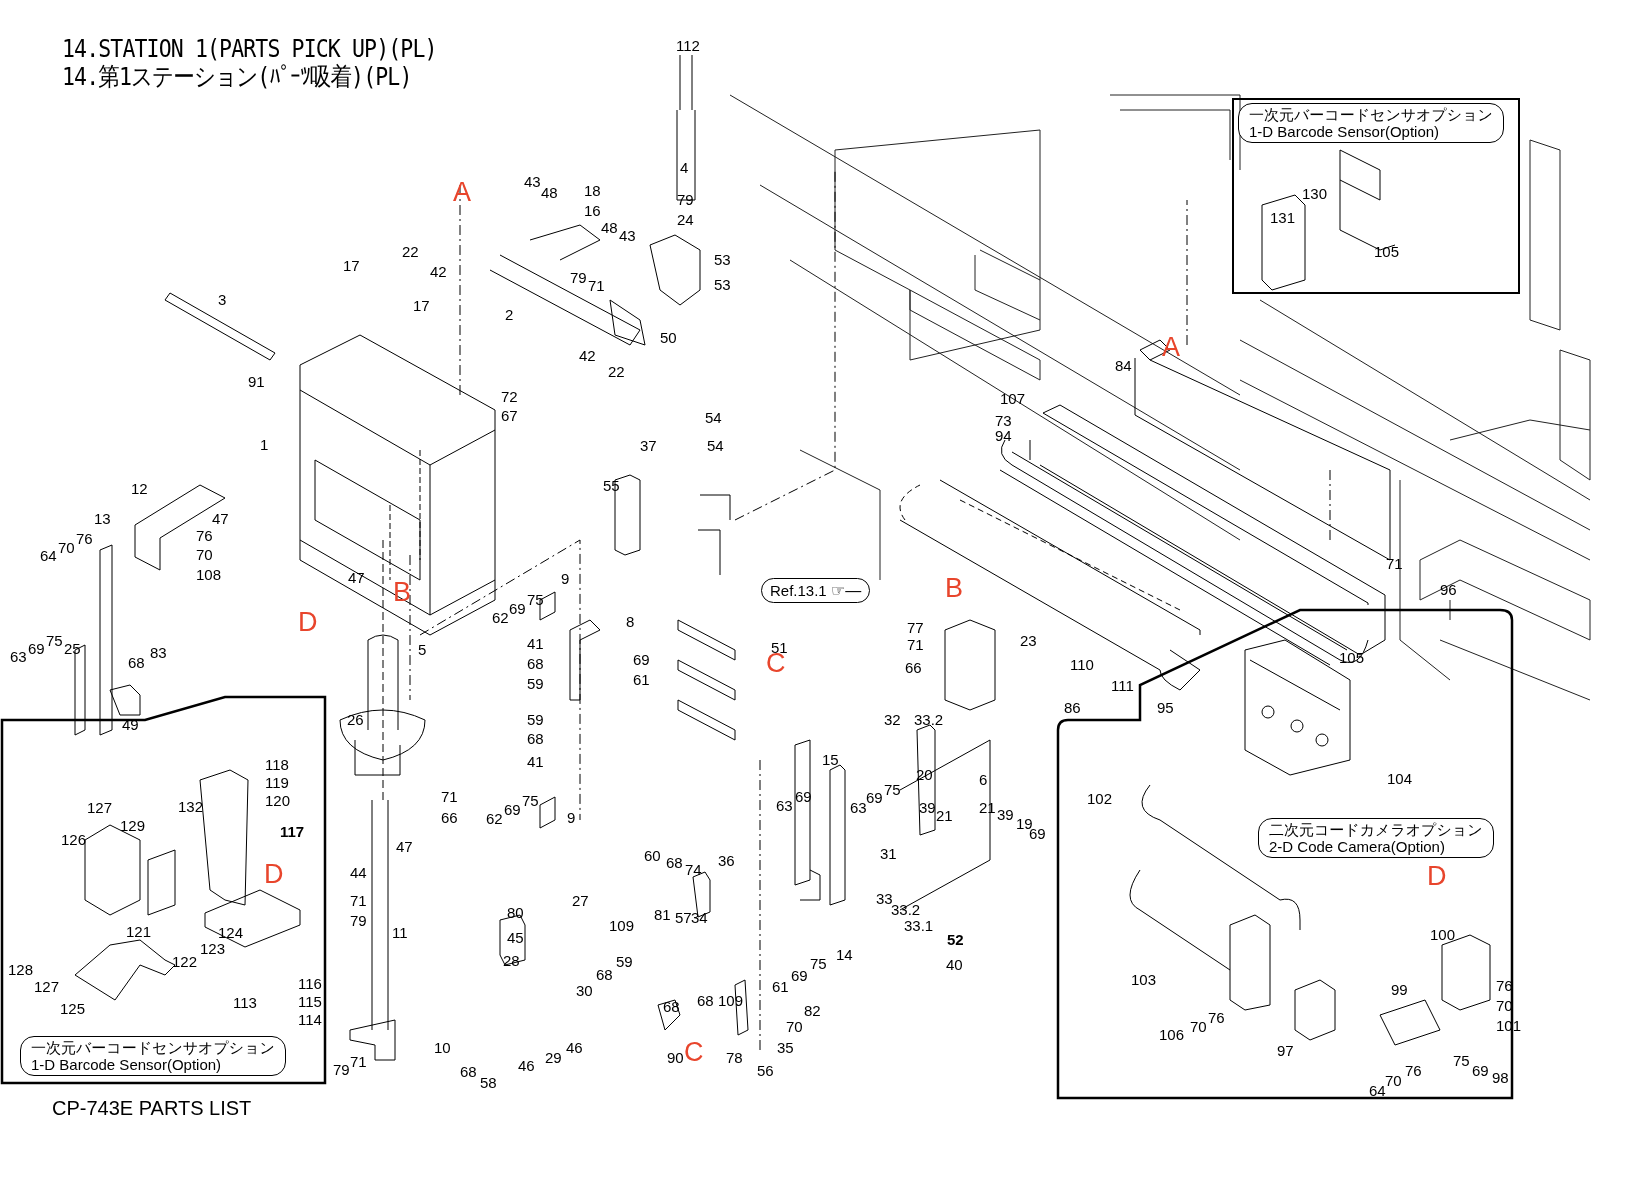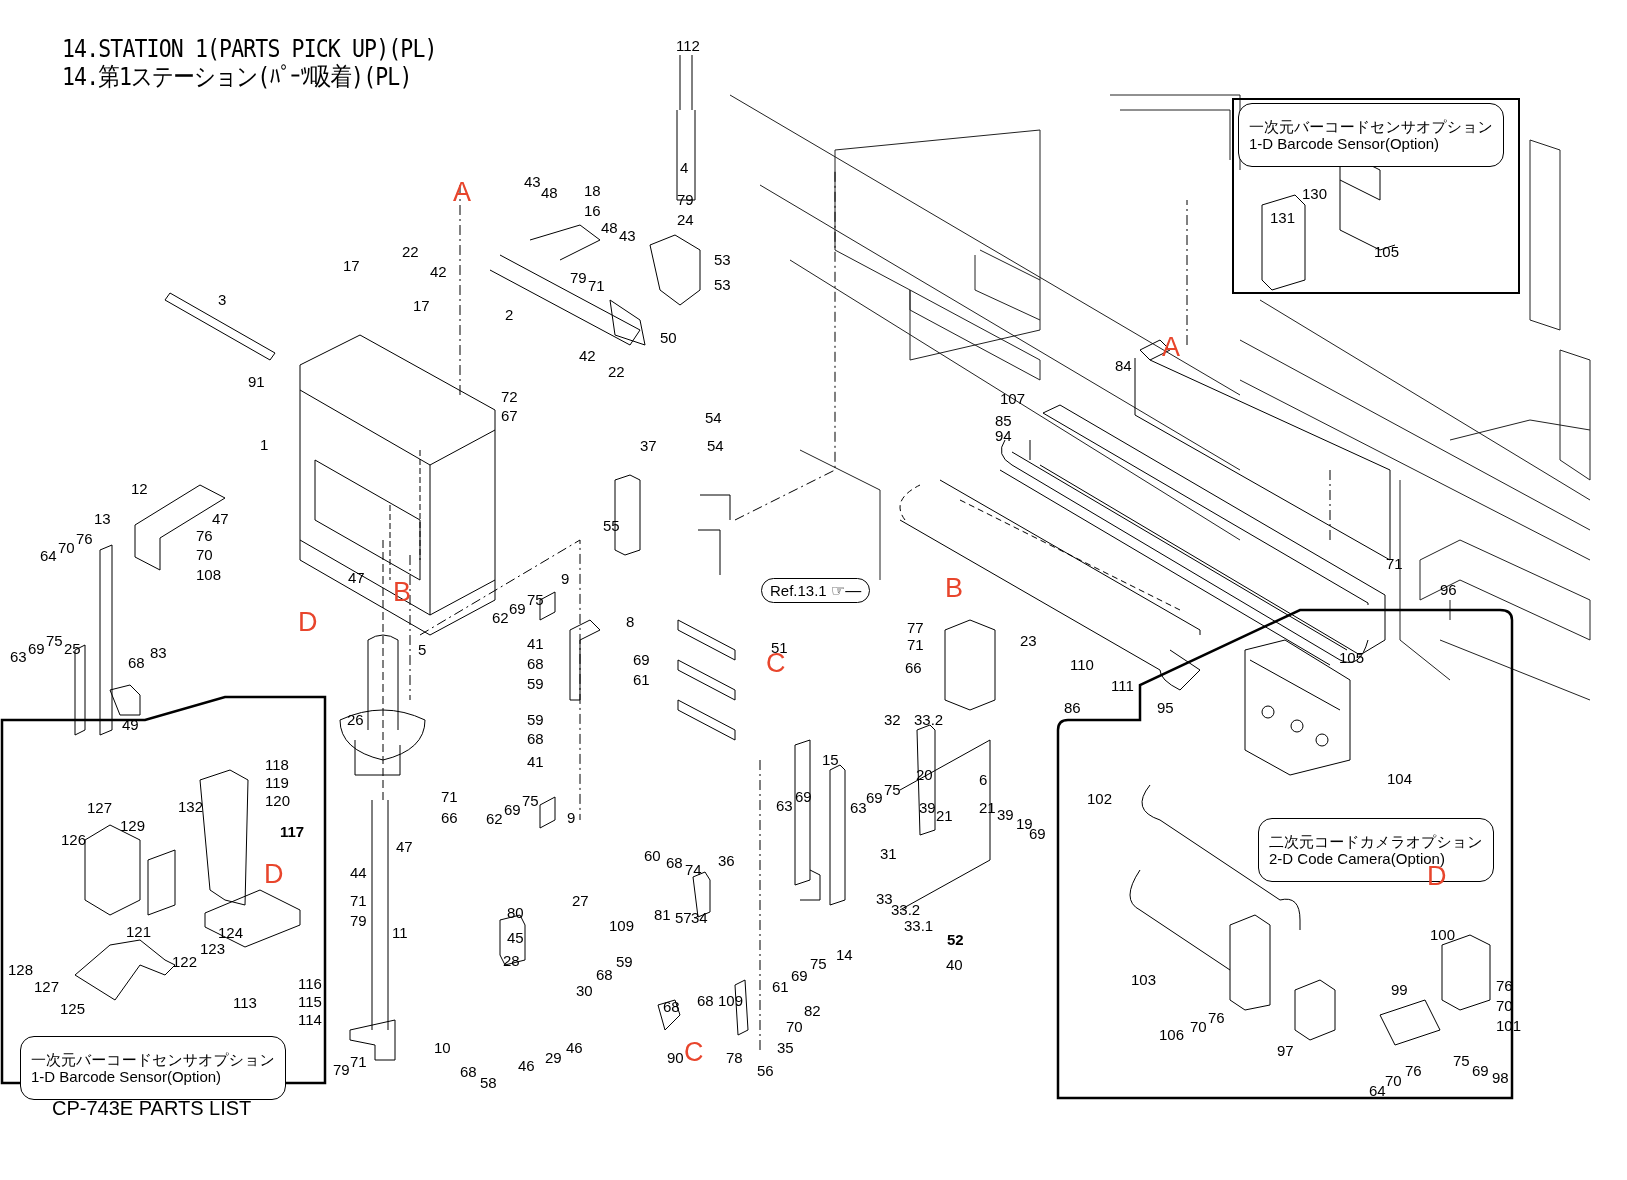"一次元バーコードセンサオプション" .optlabel { padding: 14px 10px -> 2px 10px }
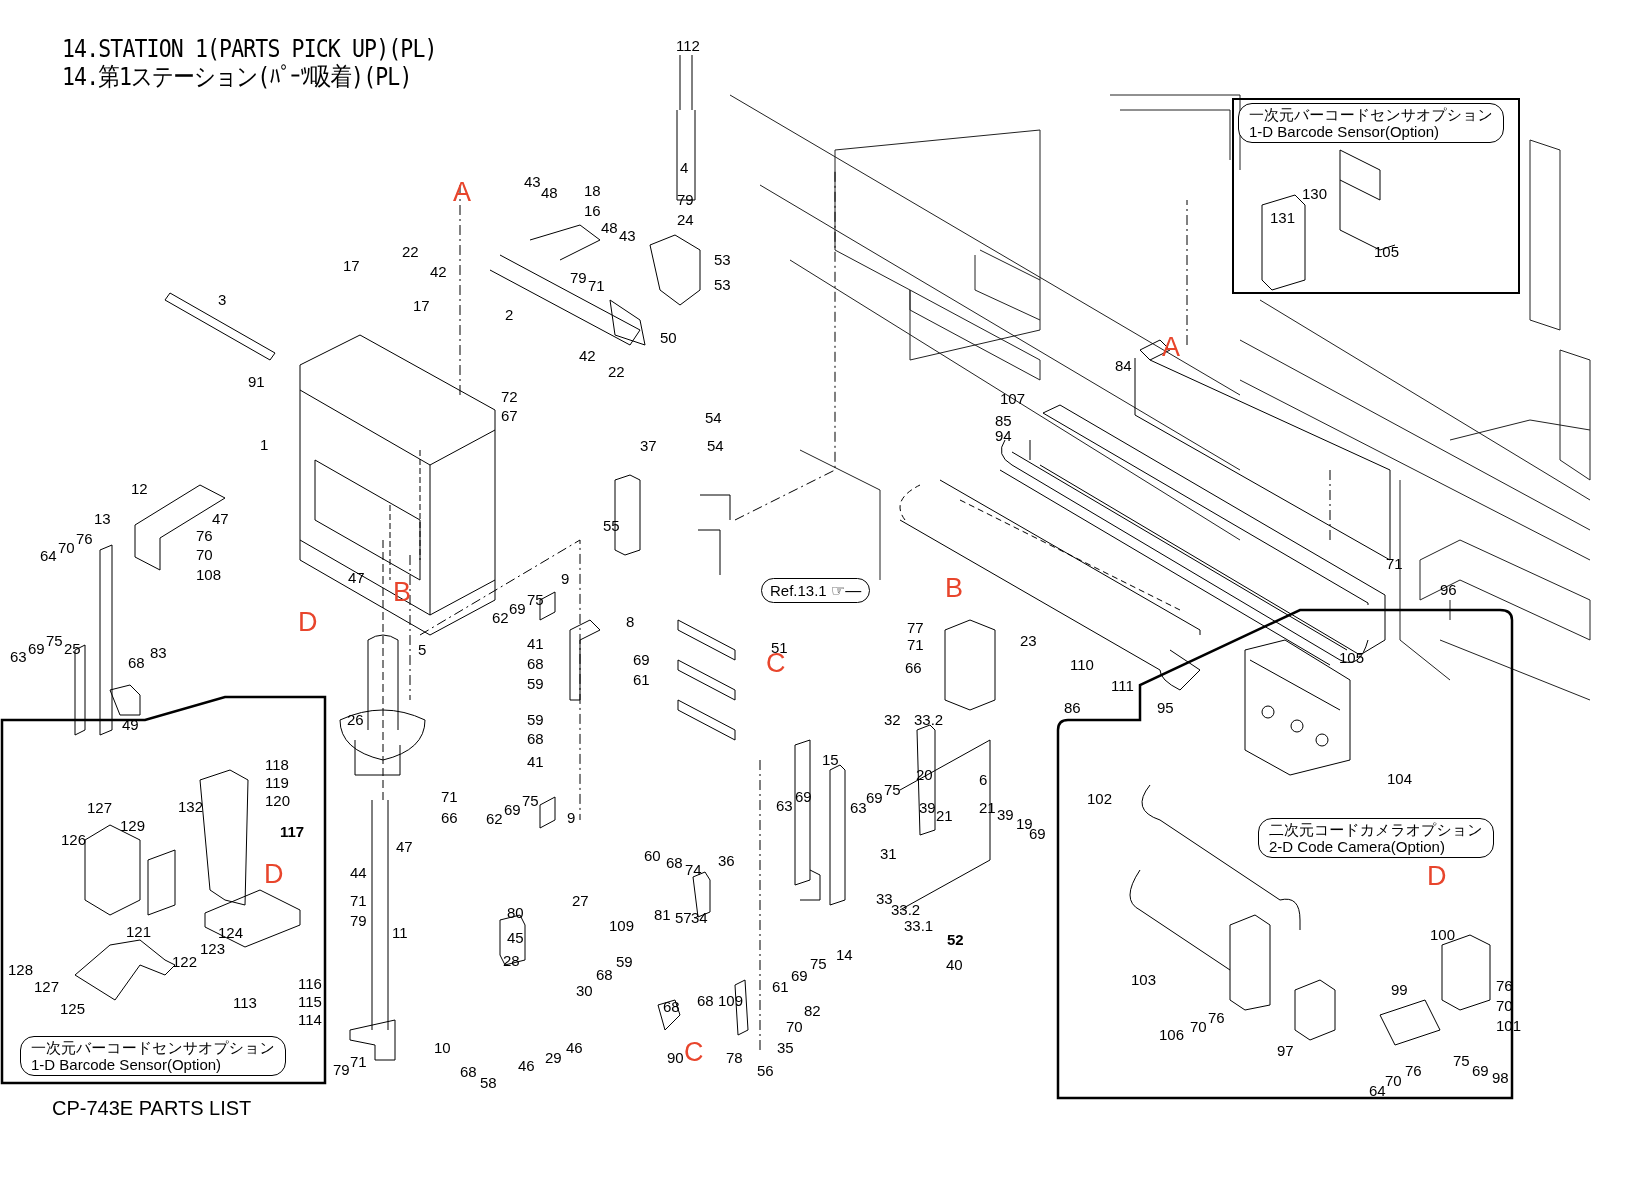"85" div.num { text: 85 -> 73 }
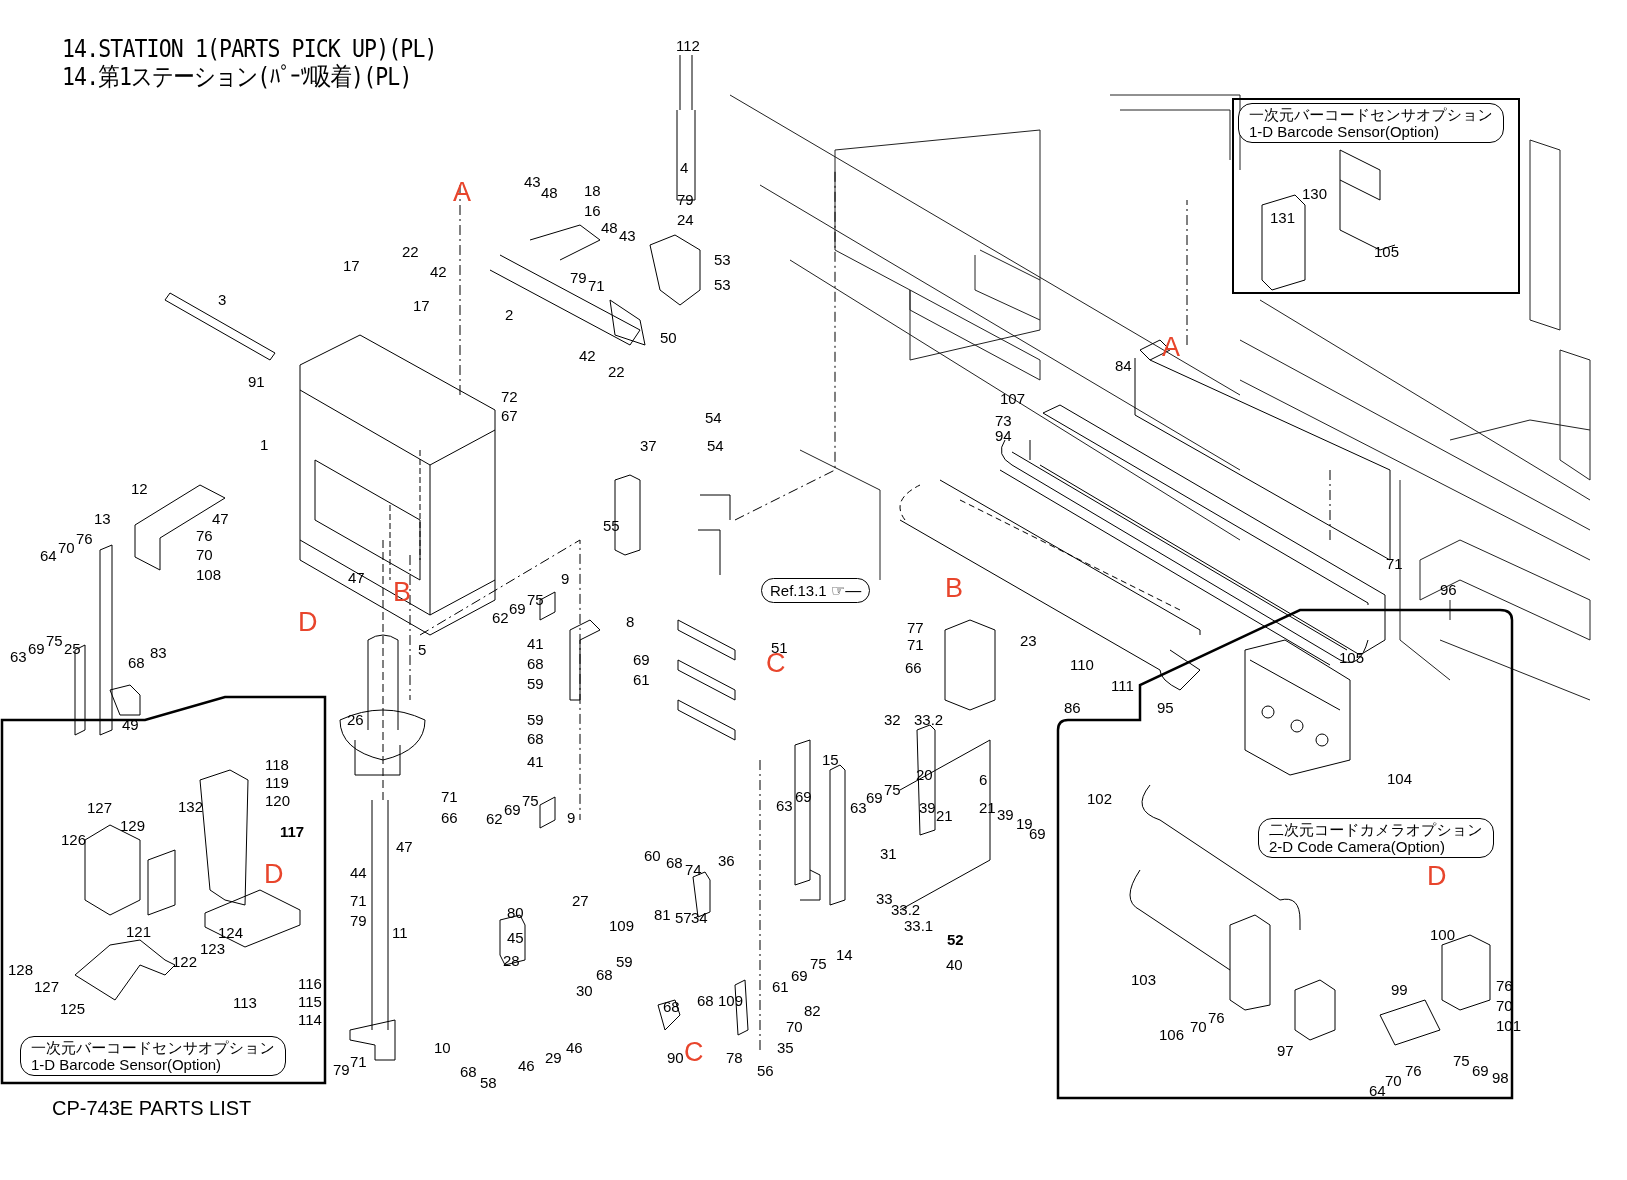"55" div.num { top: 518px -> 478px }
